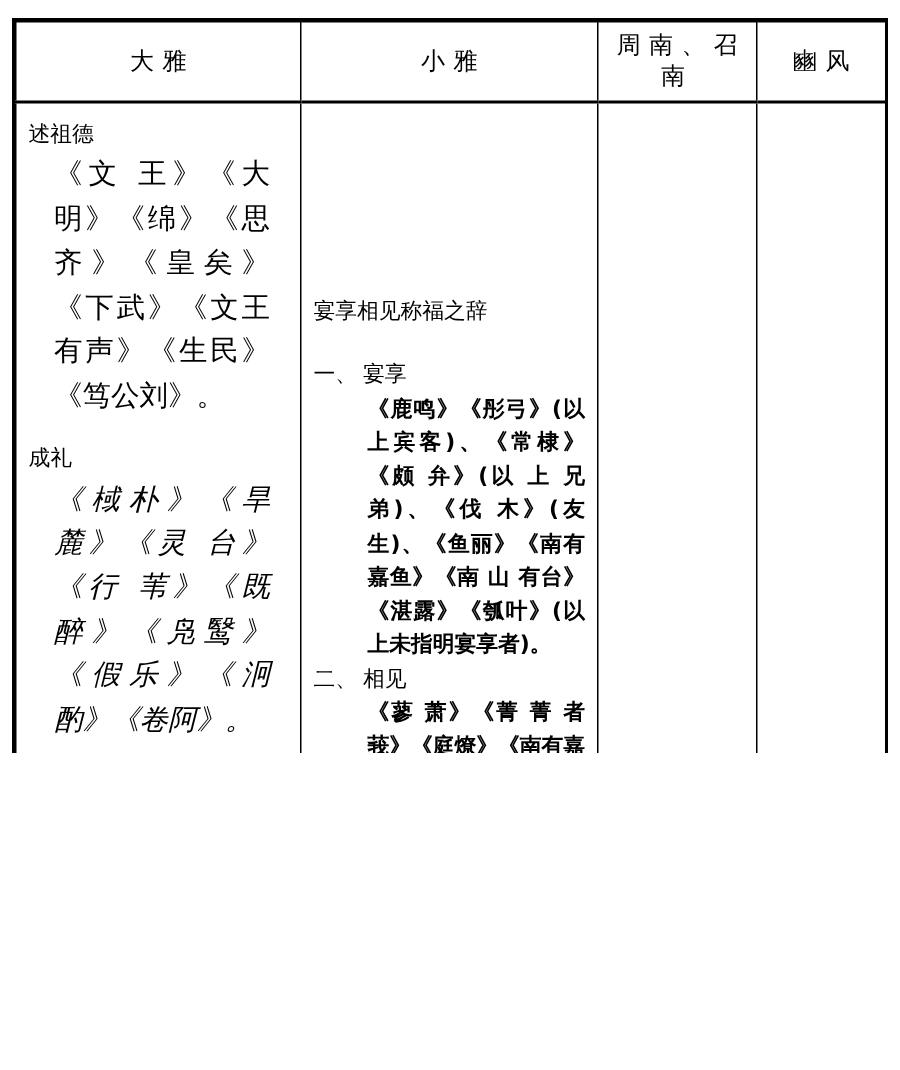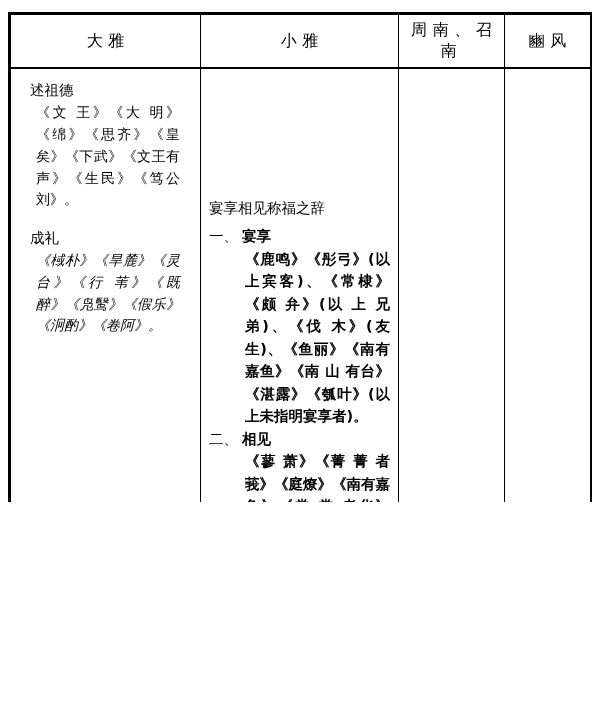"述祖德" .section-title { margin: 0 0 1px 11px -> 0 0 1px 0 }
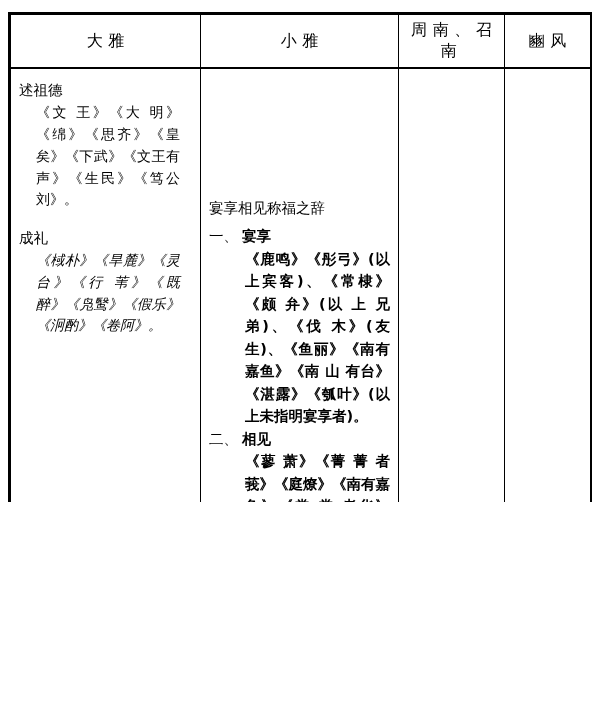"《文 王》《大" .section-body { font-size: 14px -> 19px }
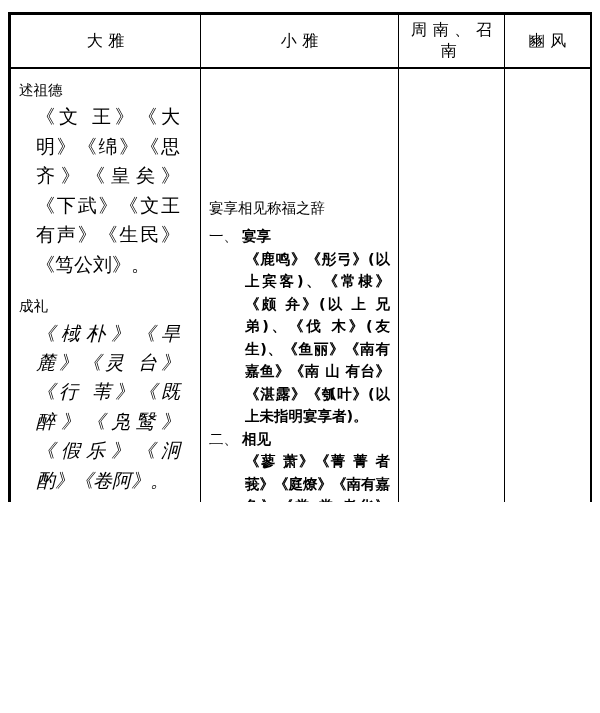"宴享相见称福之辞" .lead { margin: 0 0 6px 0 -> 0 0 20px 0 }
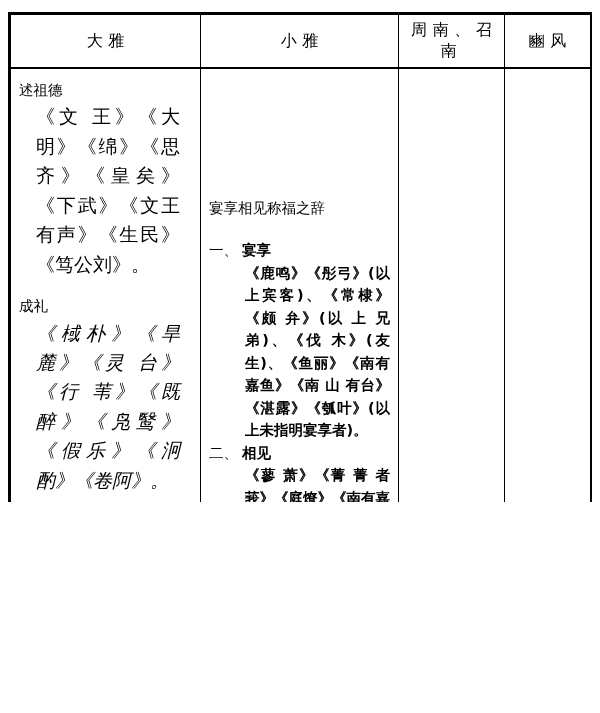"宴享" .item-text { font-weight: bold -> none }
